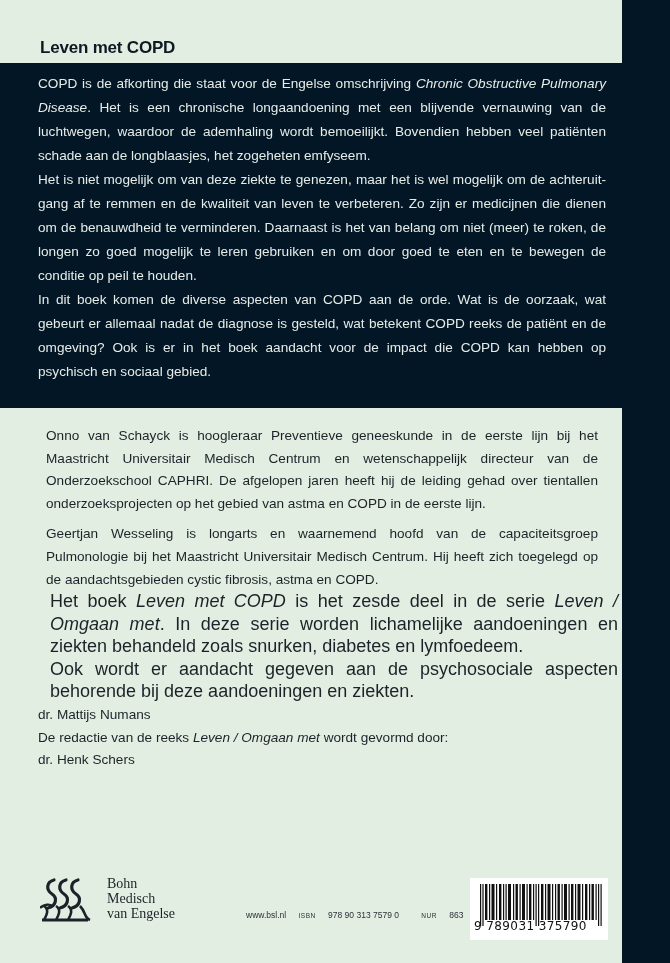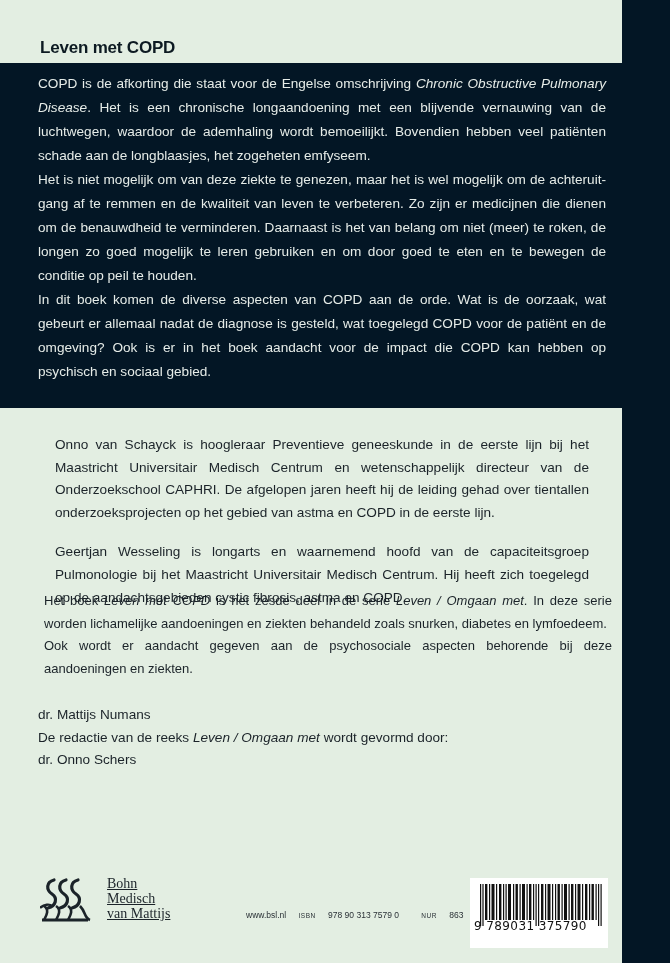"In dit boek komen de" p { text: toegelegd COPD voor -> betekent COPD reeks }
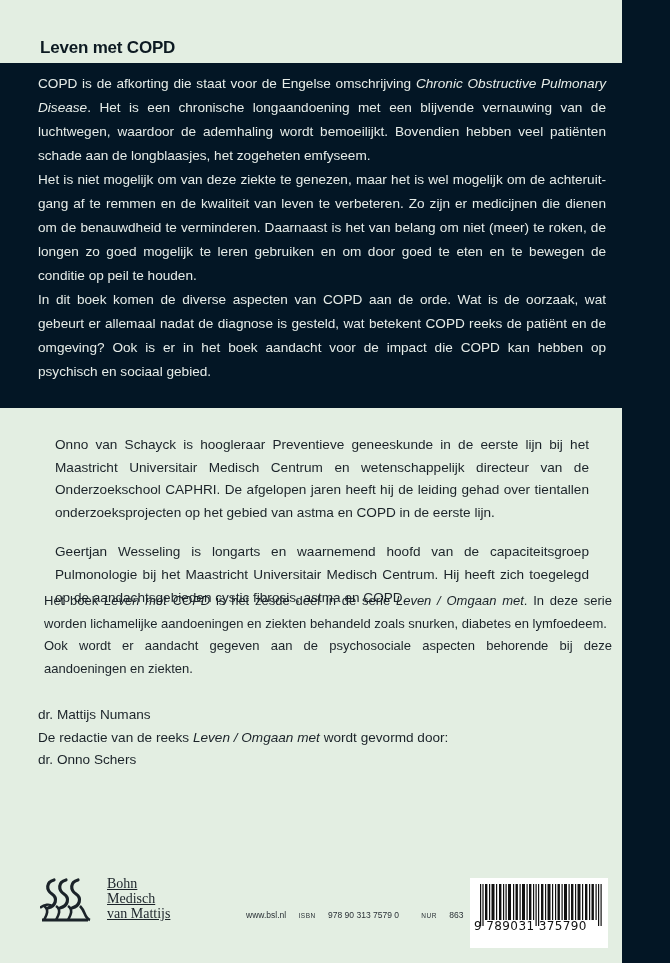"Onno van Schayck is hoogleraar" .bio p { margin: 17px -> 8px }
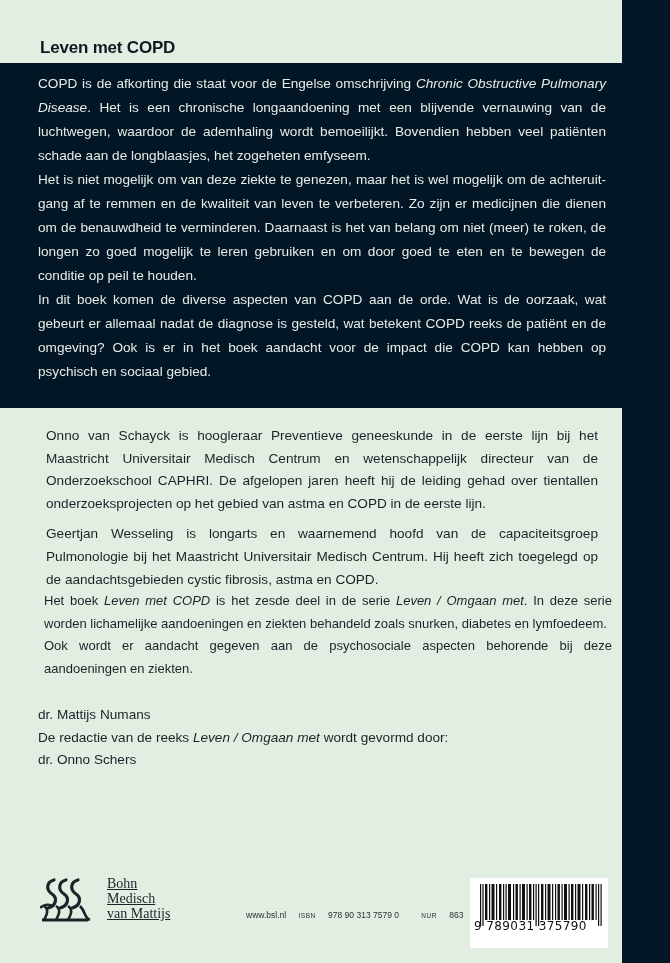"Het boek Leven met COPD" .series { font-size: 13px -> 18px; left: 44px -> 50px }
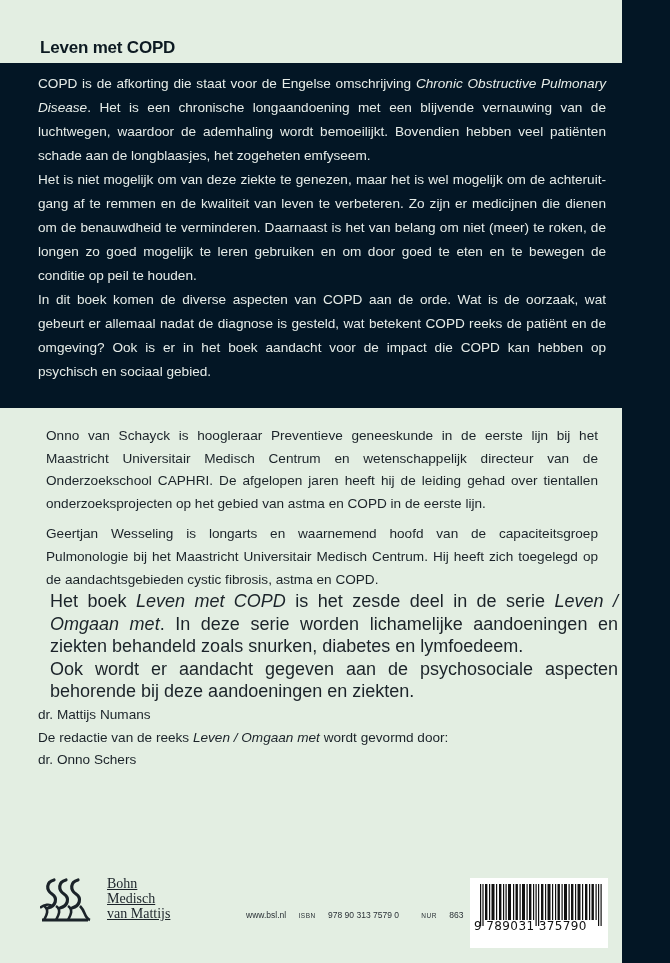"dr. Onno Schers" div { text: Onno -> Henk }
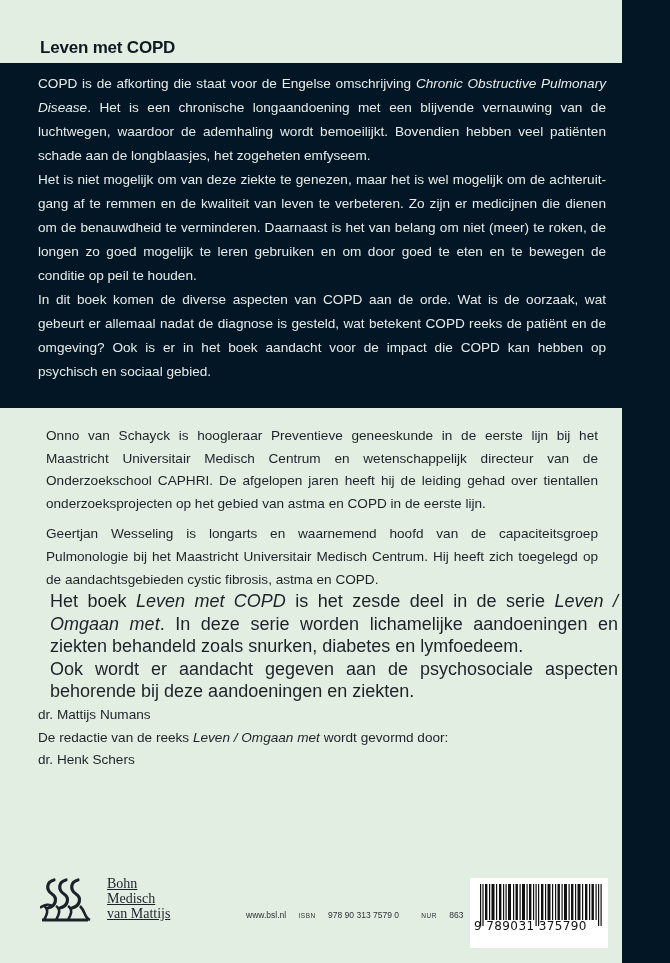"Bohn" .publisher-name { text-decoration: underline -> none }
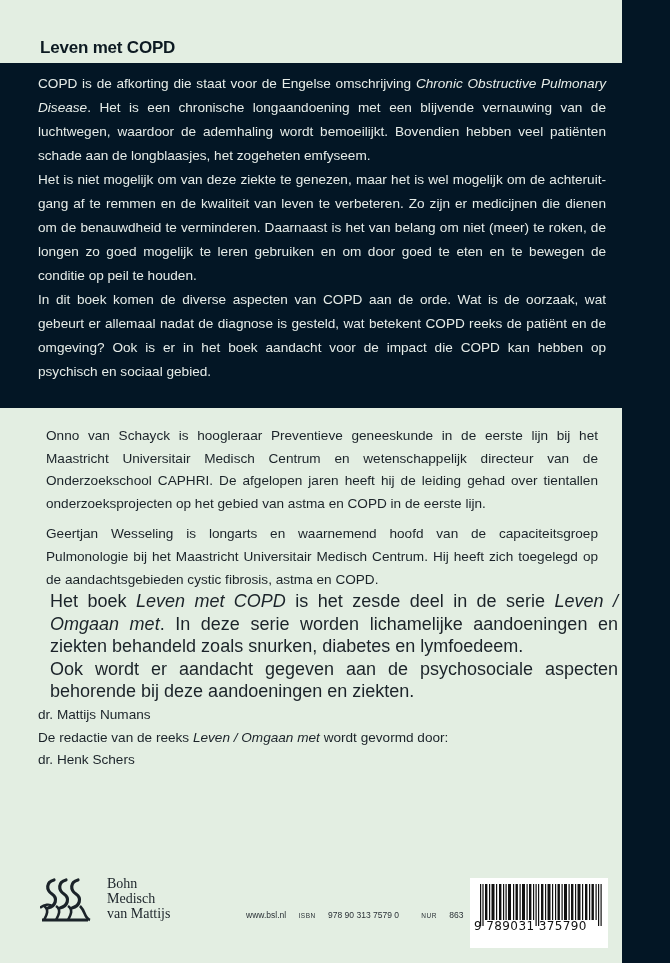"van Mattijs" div { text: Mattijs -> Engelse }
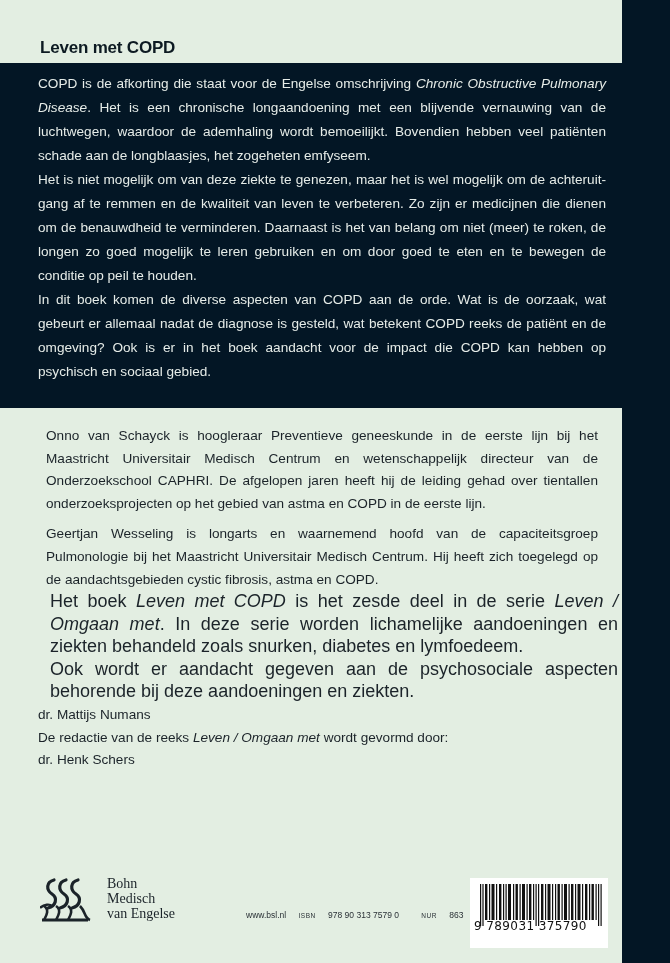"9 789031 375790" .barcode-box { height: 70px -> 62px }
